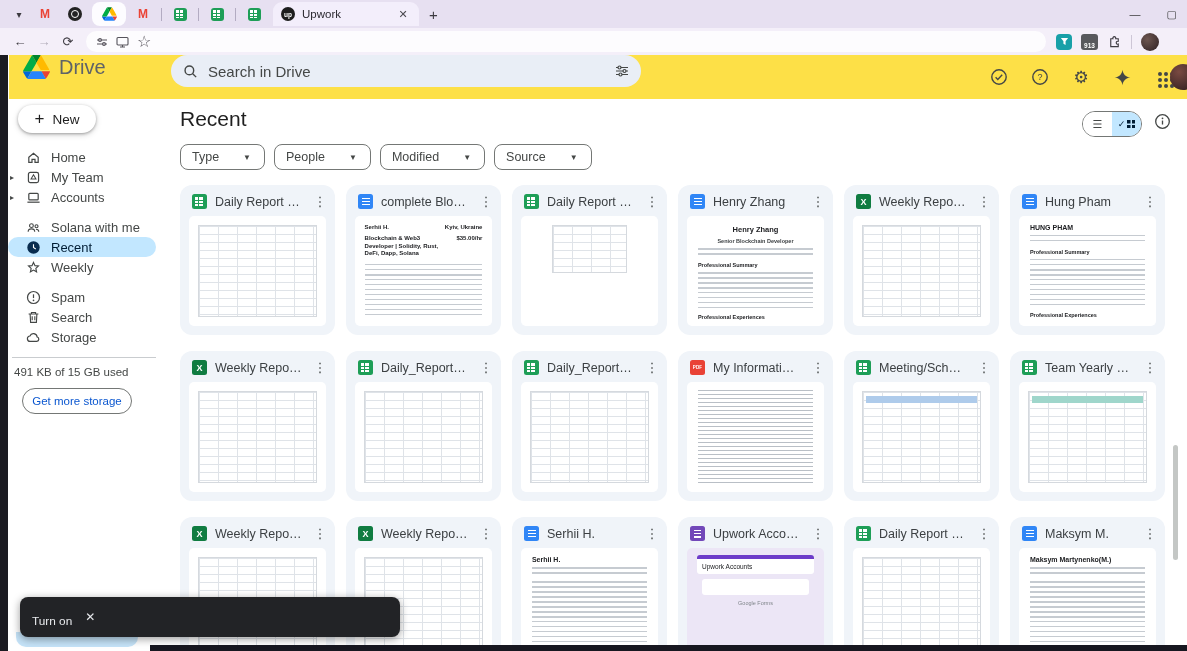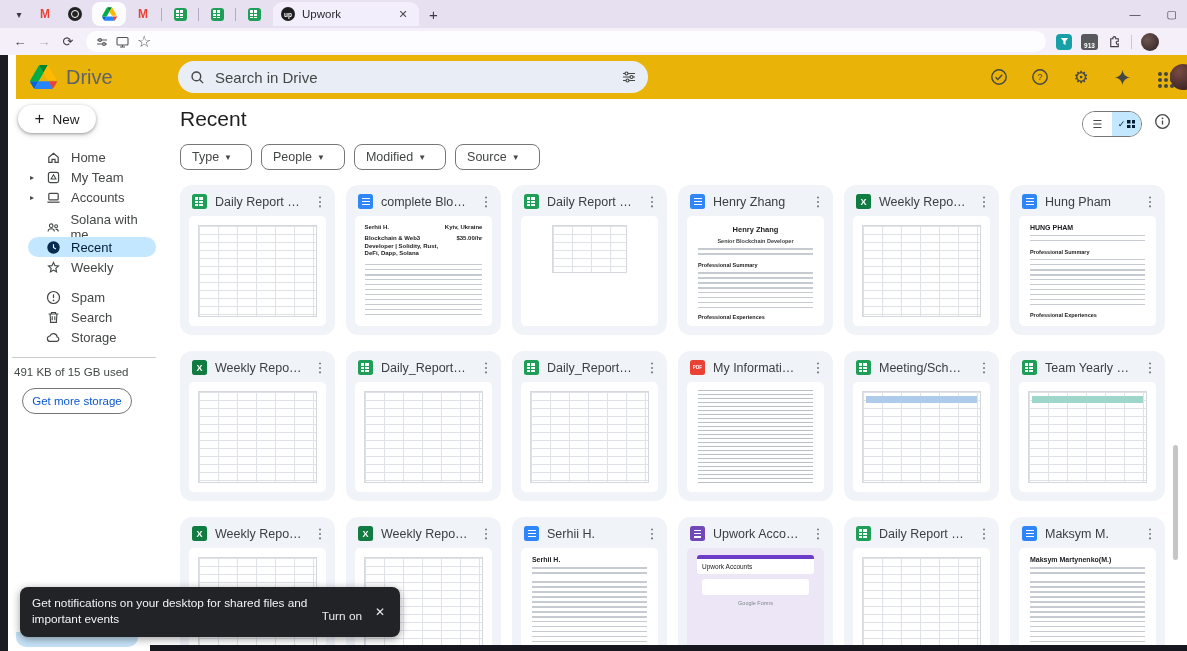"Drive" .drive-header { align-items: center -> flex-start; background: #eab308 -> #fde047; left: 16px -> 9px }
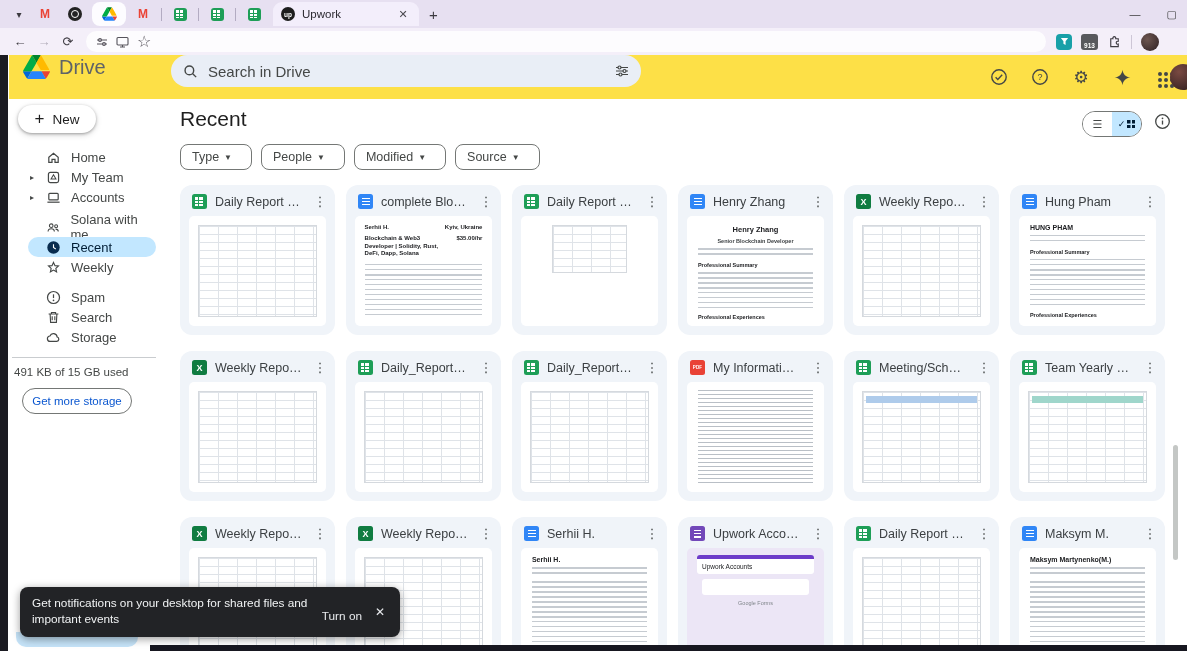"Home" .sitem { margin-left: 20px -> none }
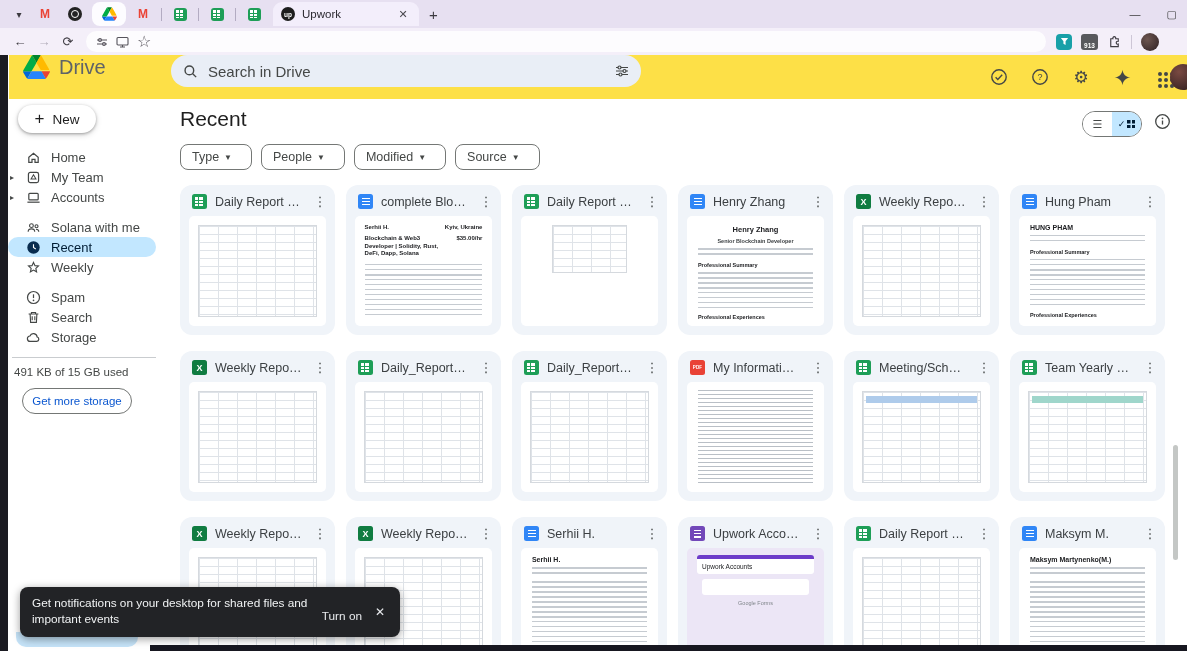"Type" .chip { gap: 5px -> 24px; padding: 0 19px 0 11px -> 0 13px 0 11px }
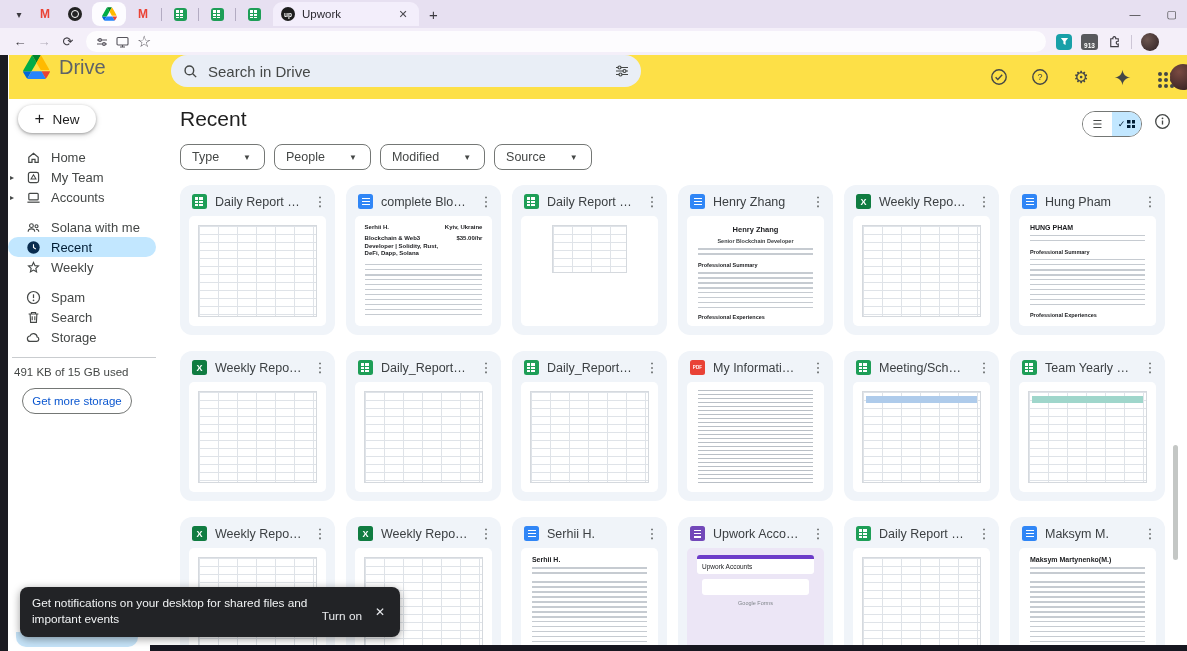"Get notifications on your desktop" span.toast-msg { html: <span>Get notifications on your desktop for shared files and important events</span> -> none }
